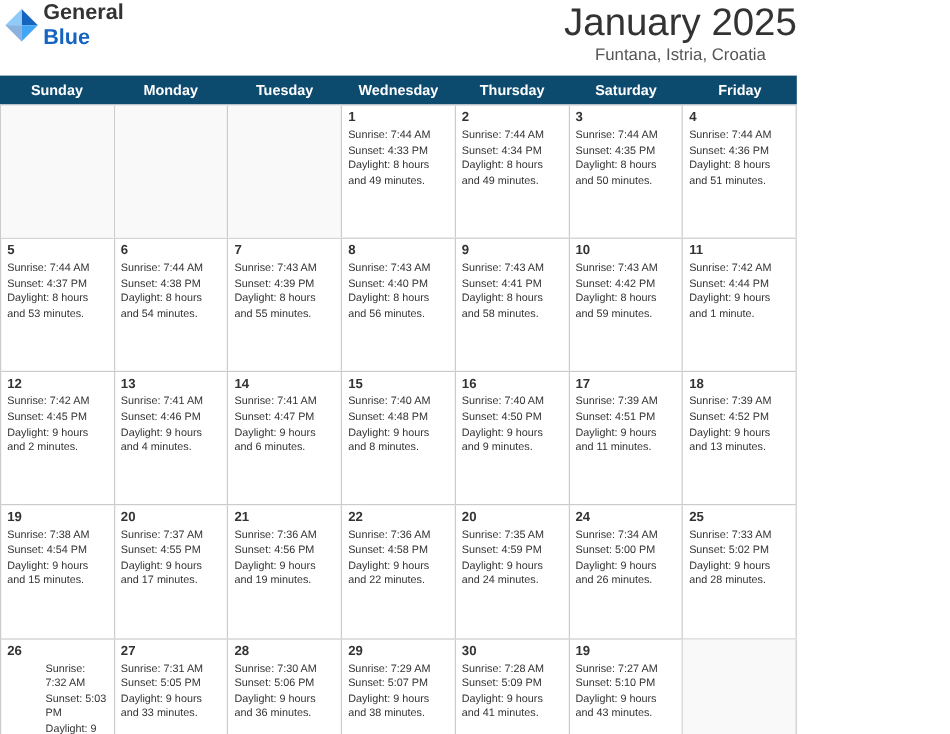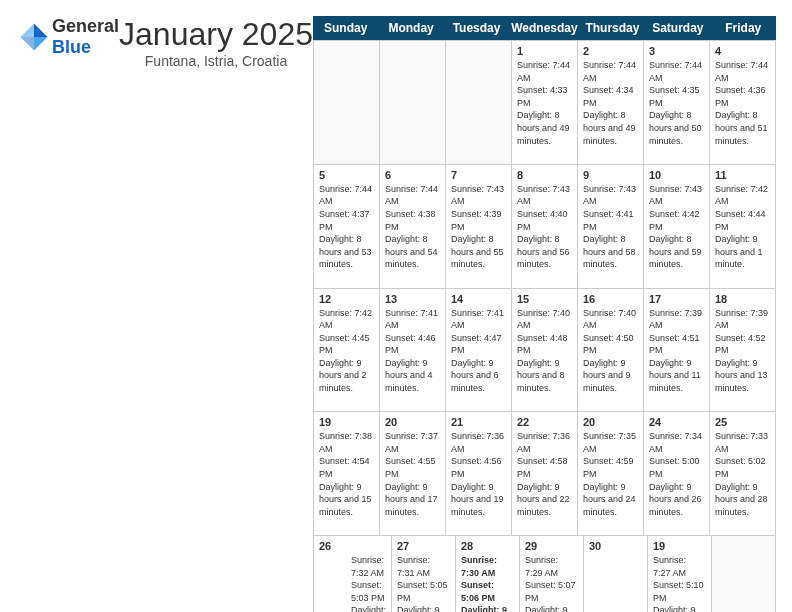"General" .container { flex-direction: row -> column; padding: 16px -> none; width: 792px -> 664px }
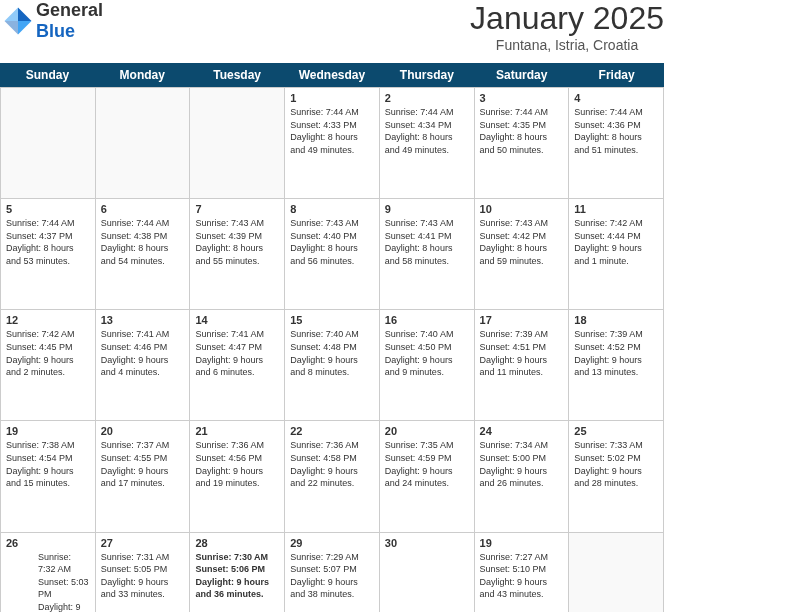"Sunrise: 7:30 AM" div.day-info { font-weight: bold -> none }
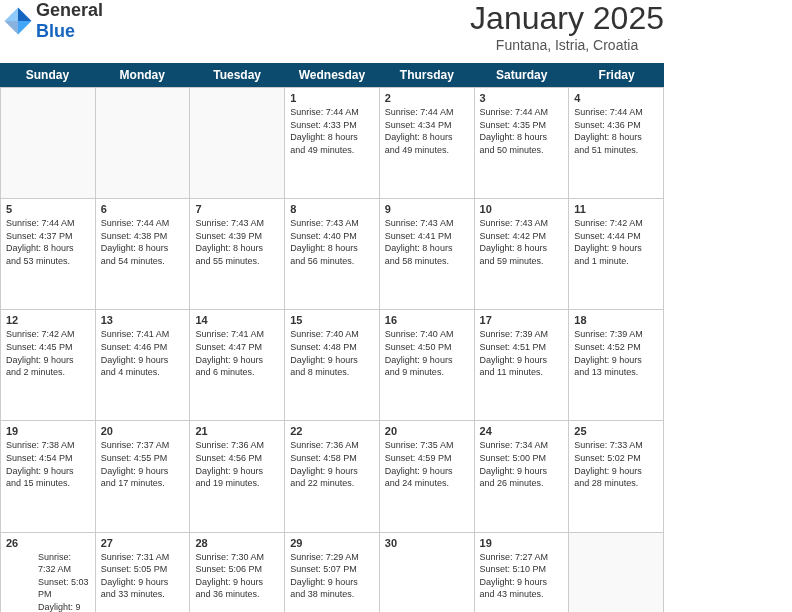"Sunrise: 7:28 AM" div.day-info { html: none -> <div>Sunrise: 7:28 AM Sunset: 5:09 PM Daylight: 9 hours and 41 minutes.</div> }
